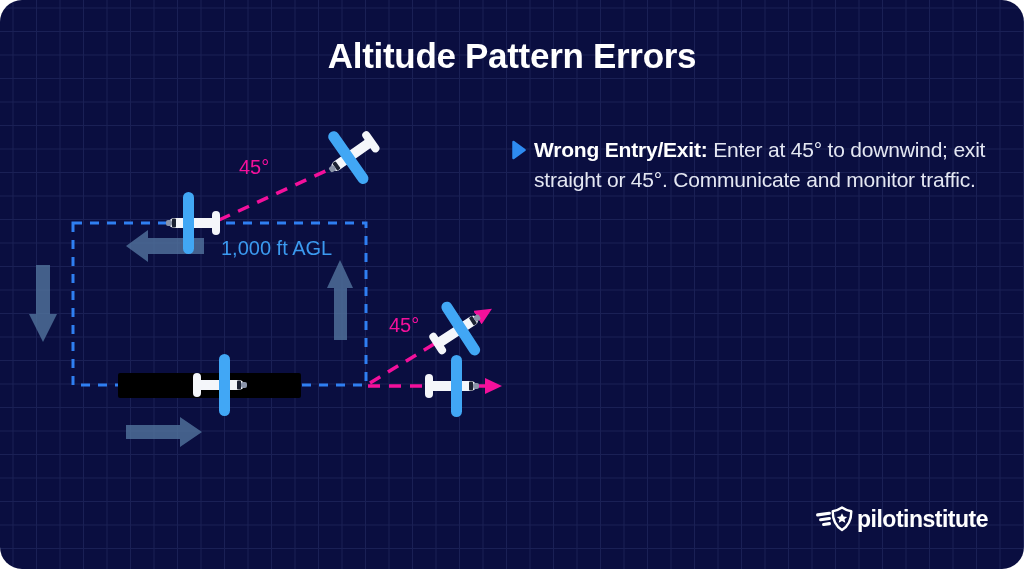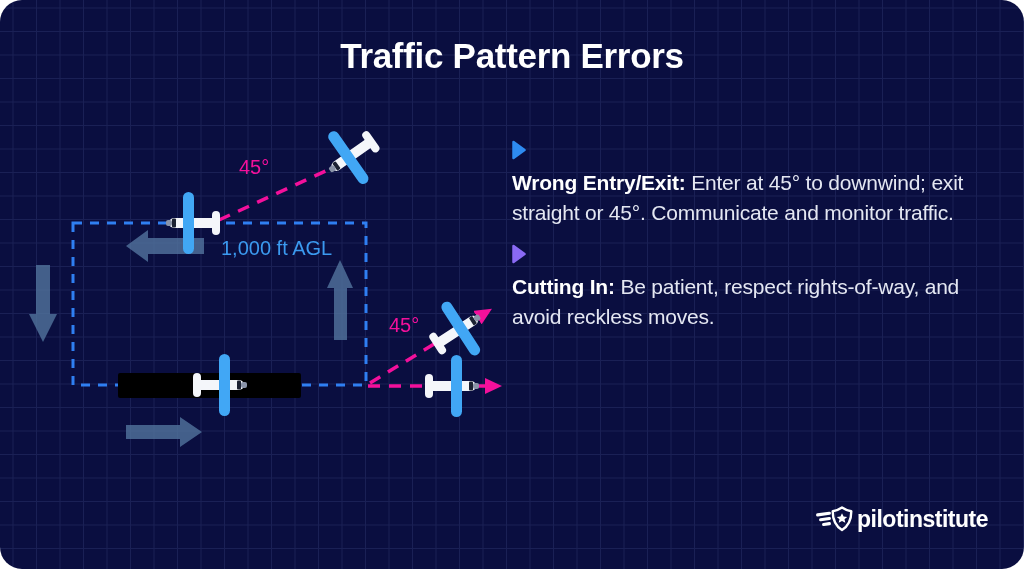"Traffic Pattern Errors" div.title { text: Traffic -> Altitude }
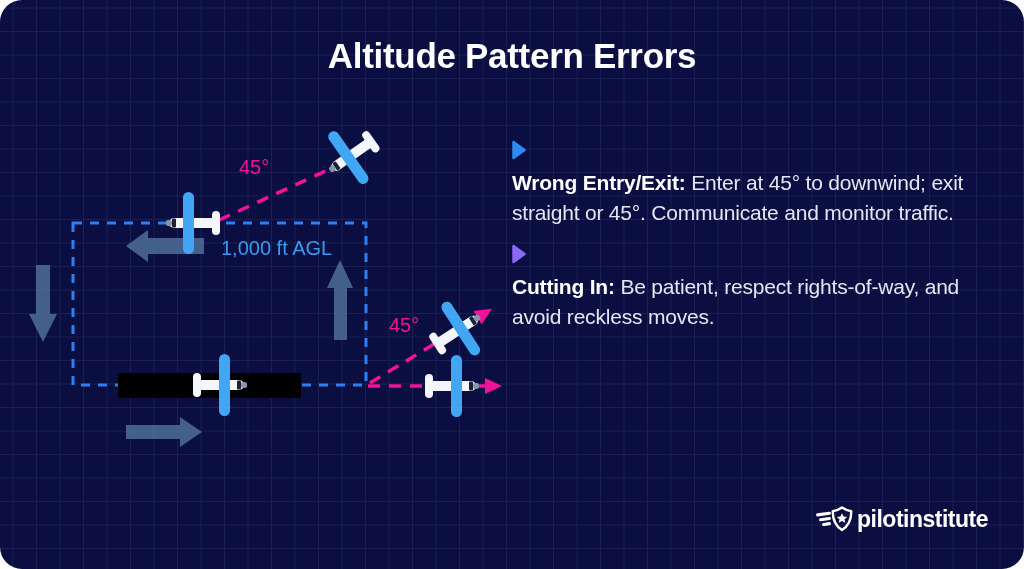"Wrong Entry/Exit: Enter at 45°" .error-item { flex-direction: column -> none }
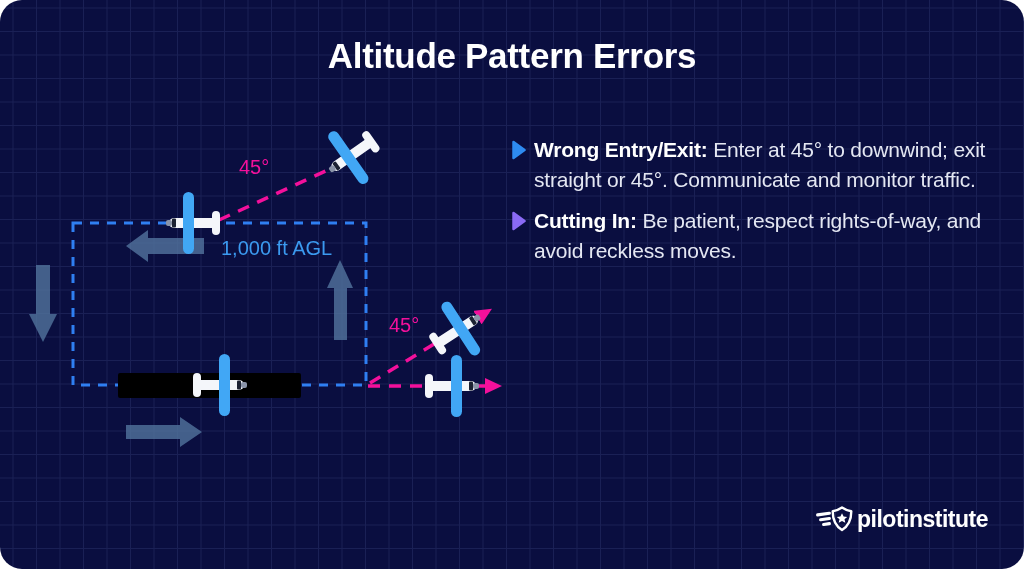"Cutting In: Be patient, respect" div.error-item { html: <div> <svg> <path></path> </svg> <p><b>Cutting In:</b> <span>Be patient, respect rights-of-way, and avoid reckless moves.</span></p> </div> -> none }
